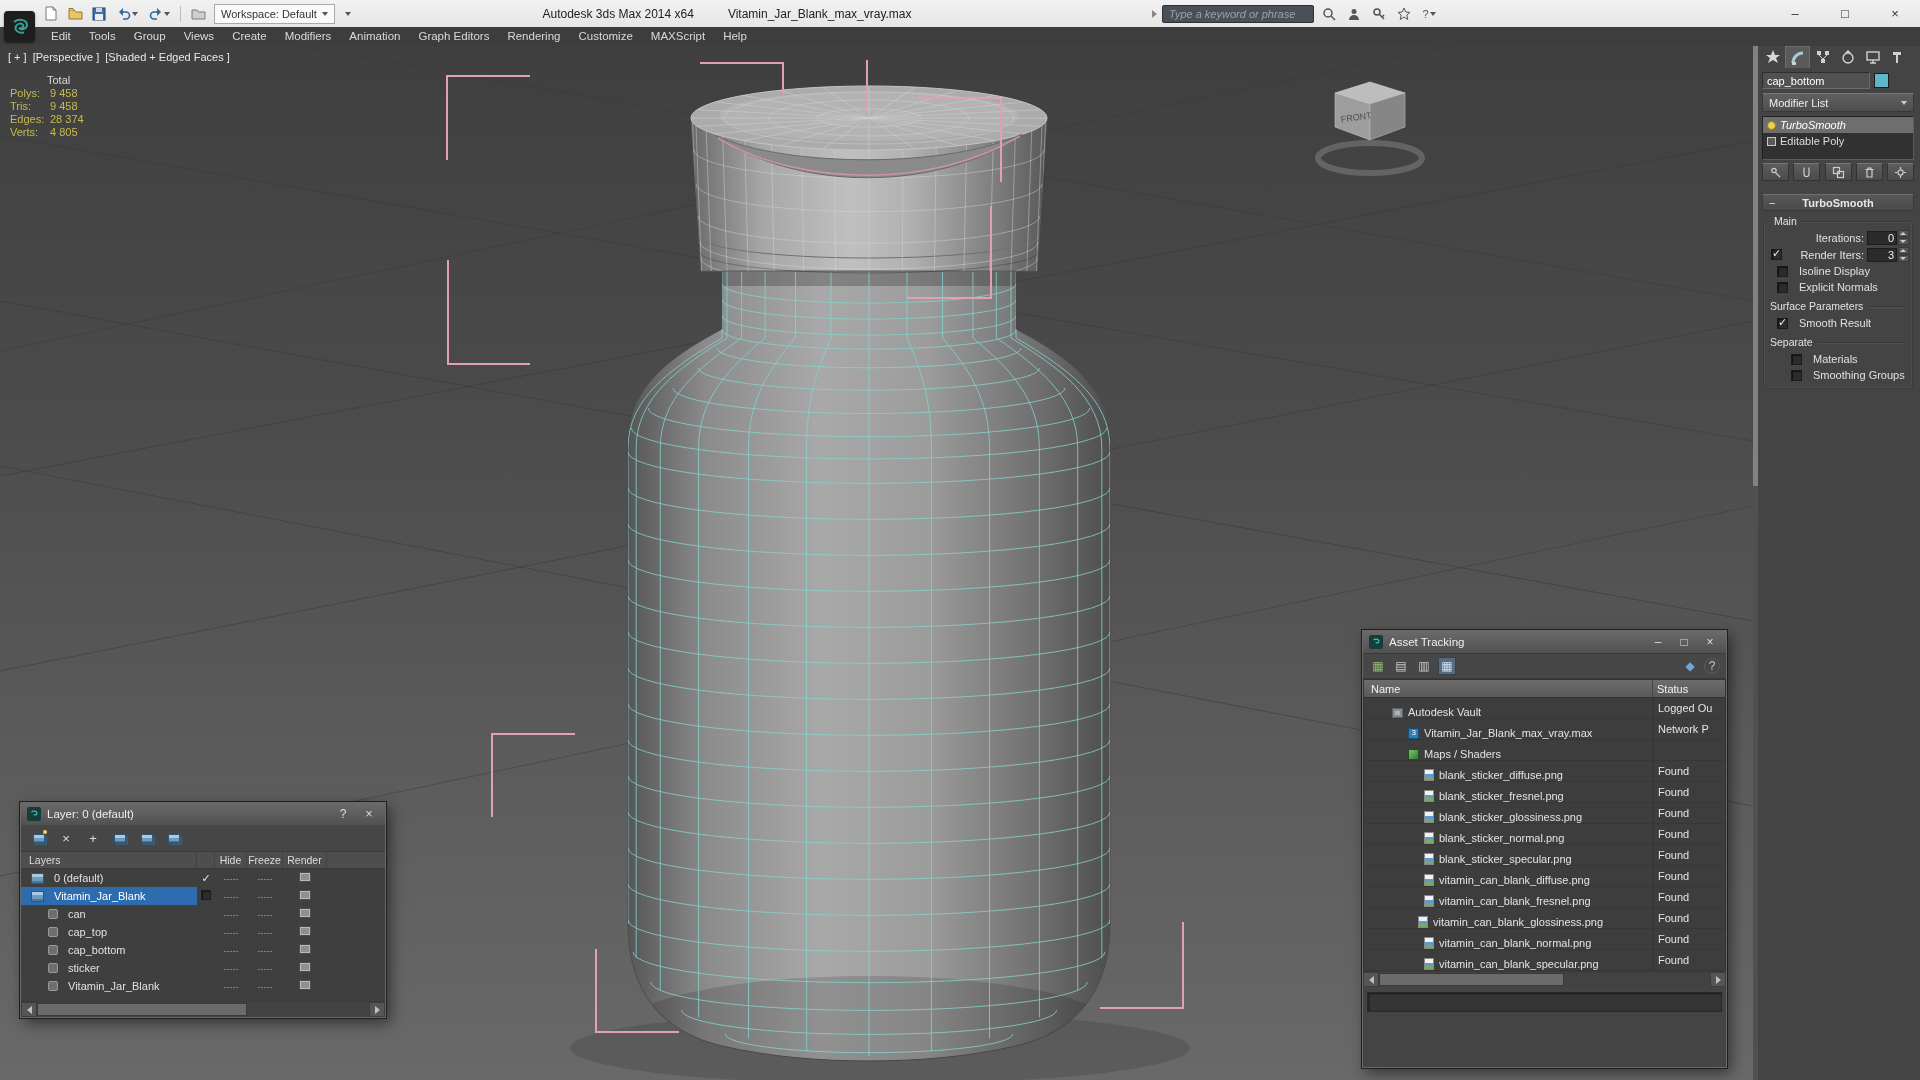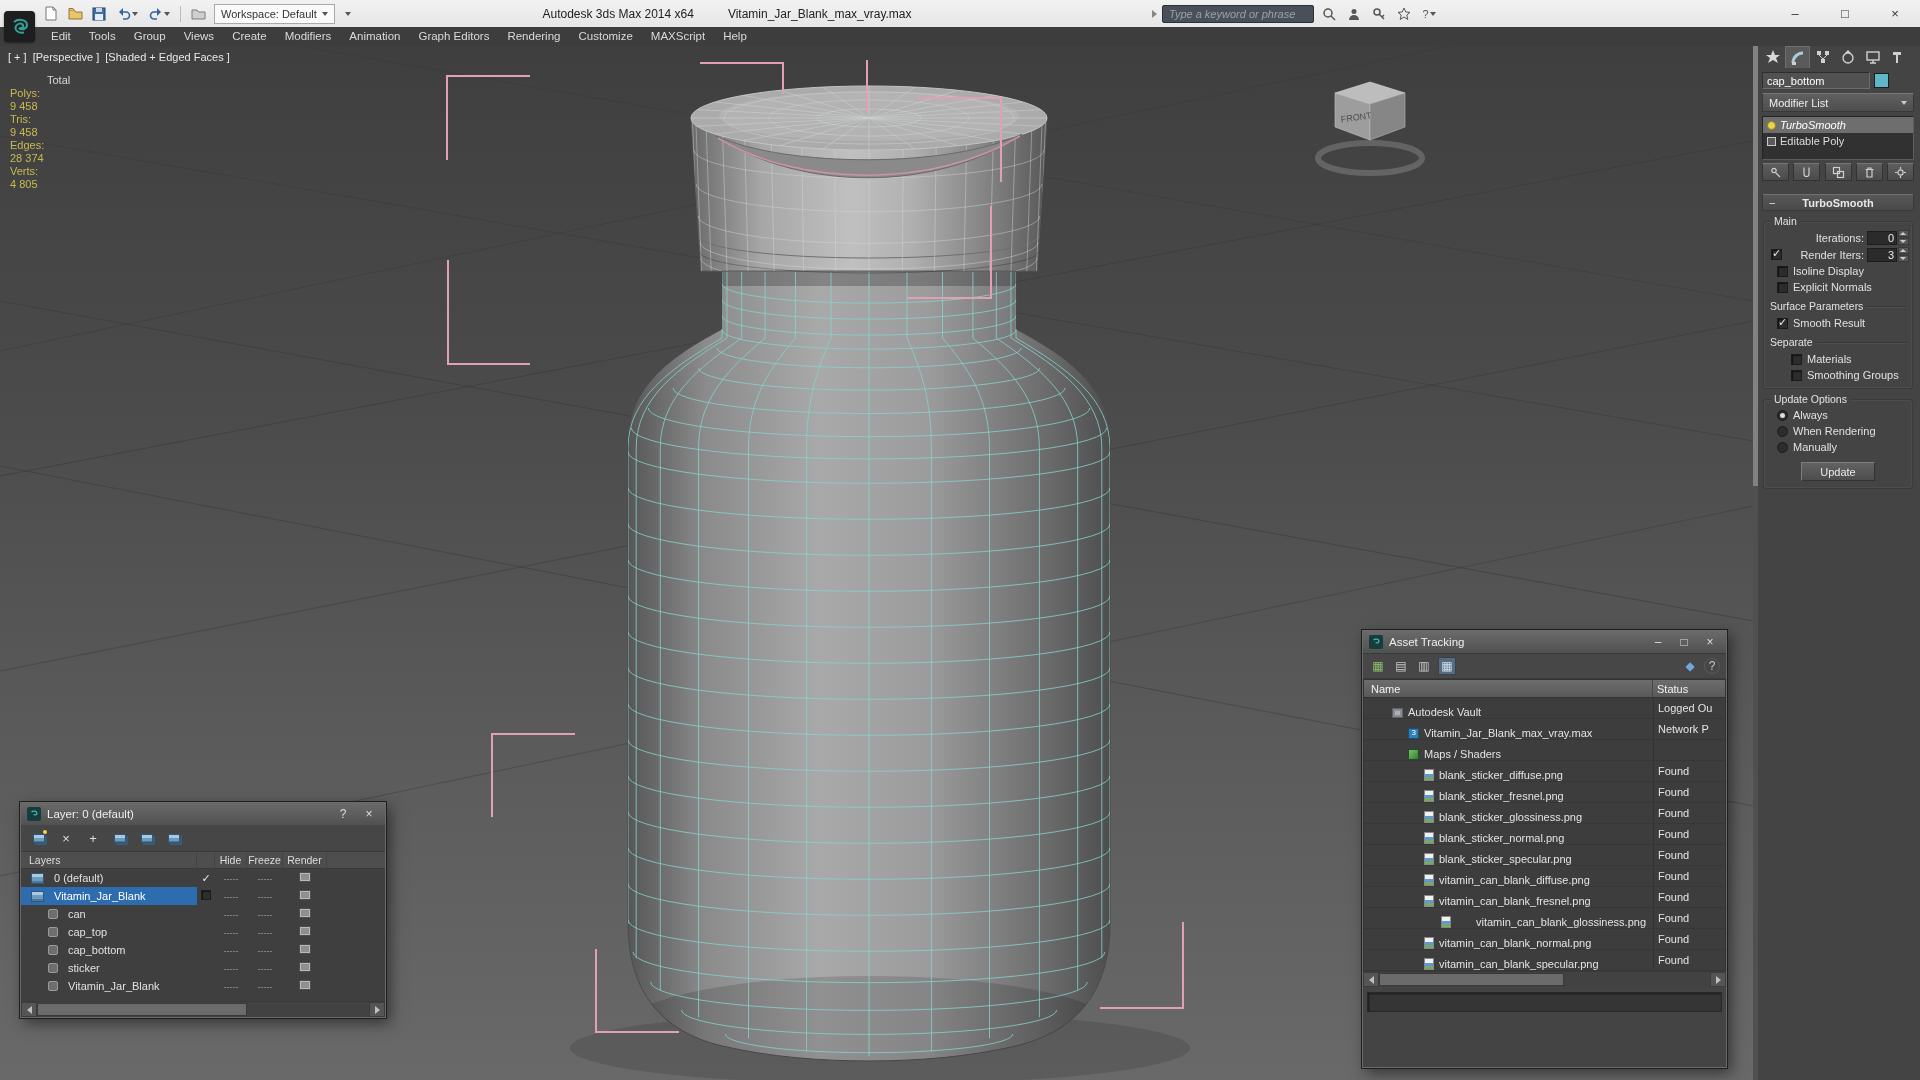"Polys:" .stat-row { flex-direction: column -> none }
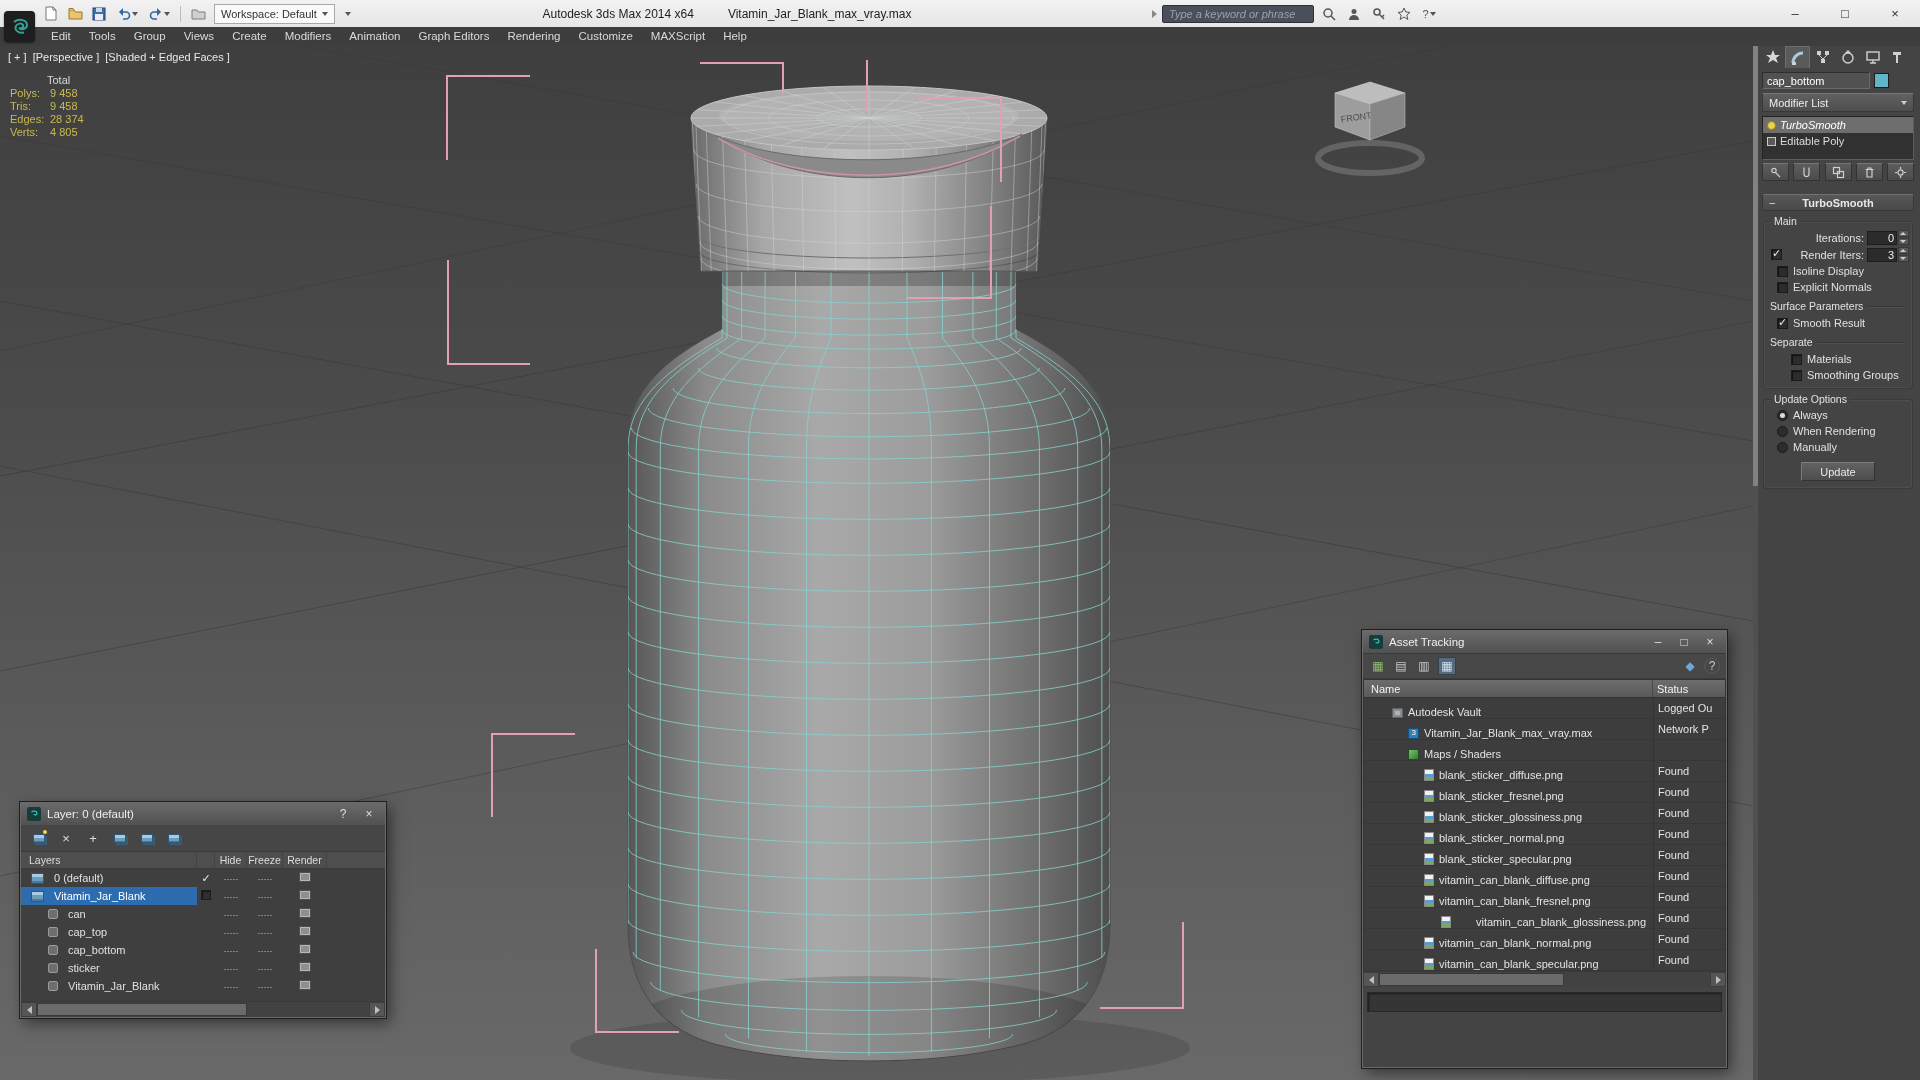"Isoline Display" .cb-row { gap: 5px -> 11px }
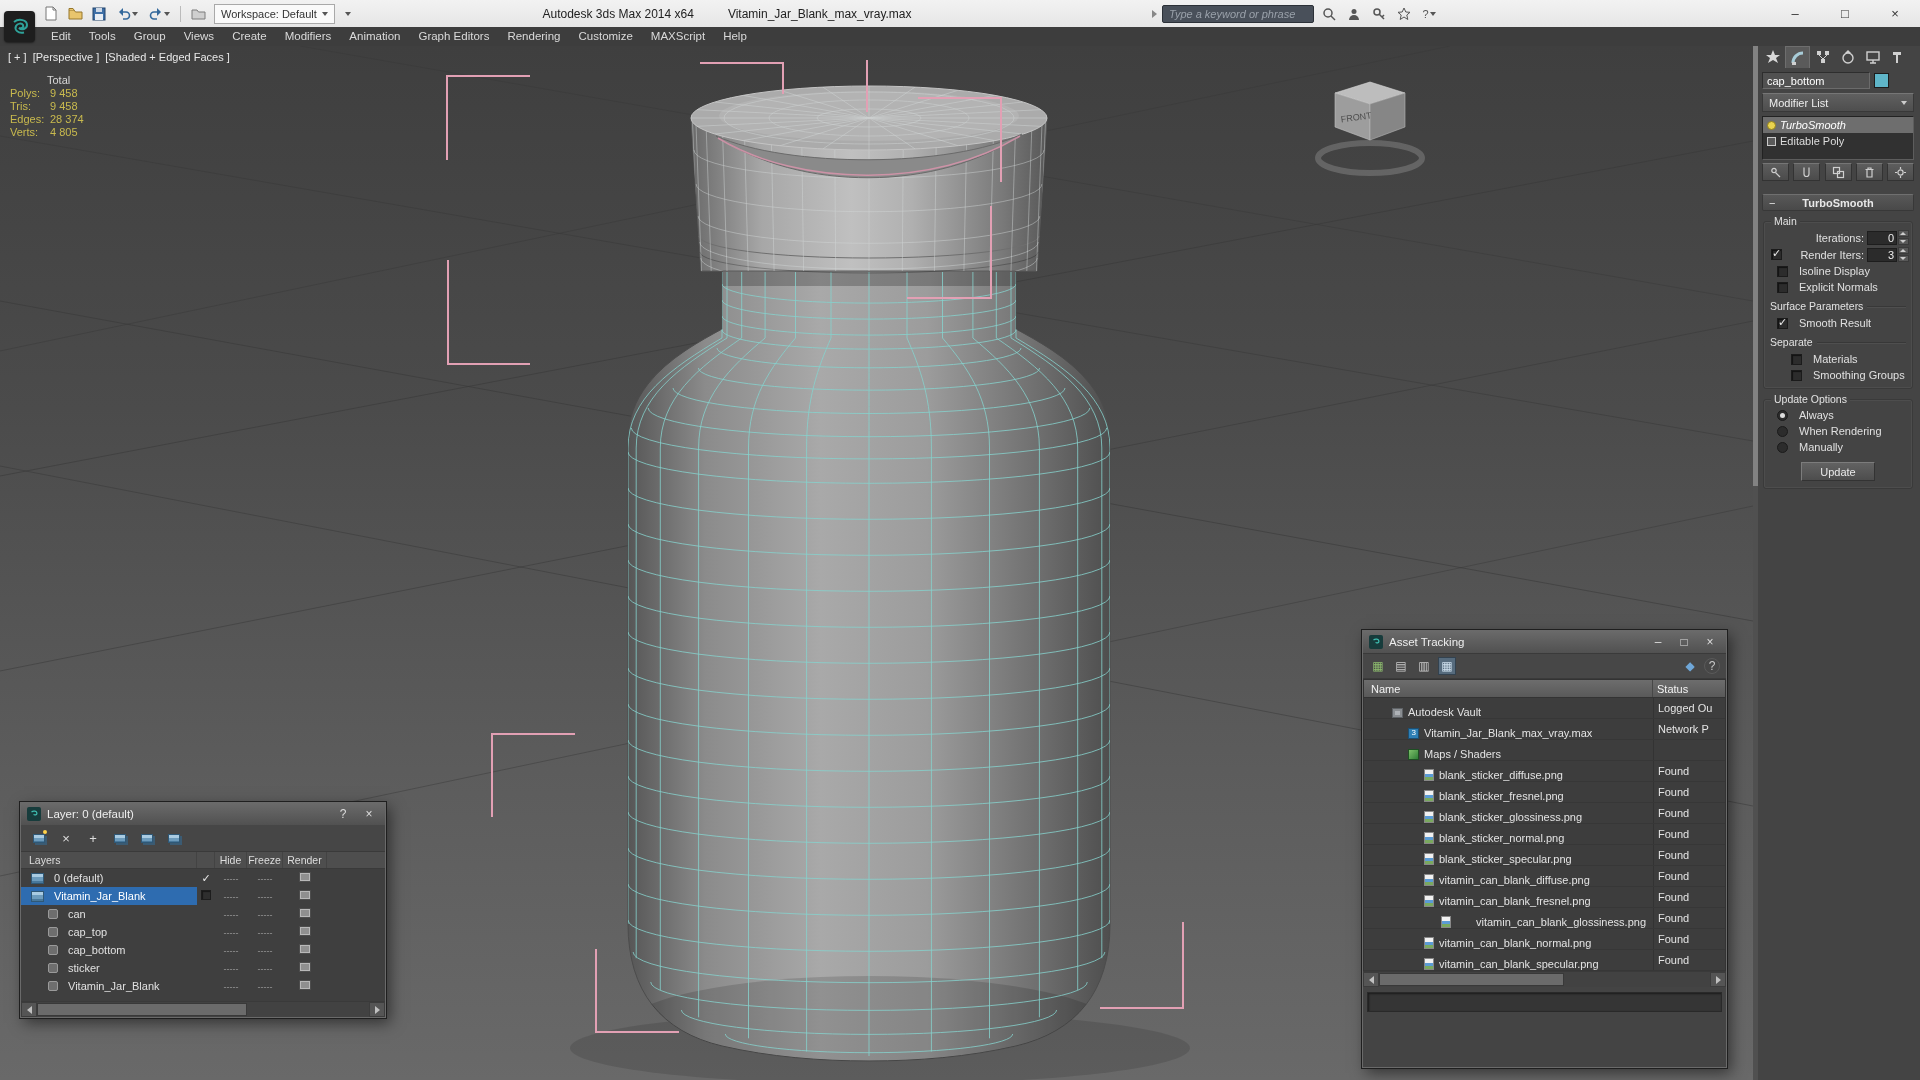"Update Options" div.group { html: <div> <span>Update Options</span> <div> <span></span> <span>Always</span> </div> <div> <span></span> <span>When Rendering</span> </div> <div> <span></span> <span>Manually</span> </div> <button>Update</button> </div> -> none }
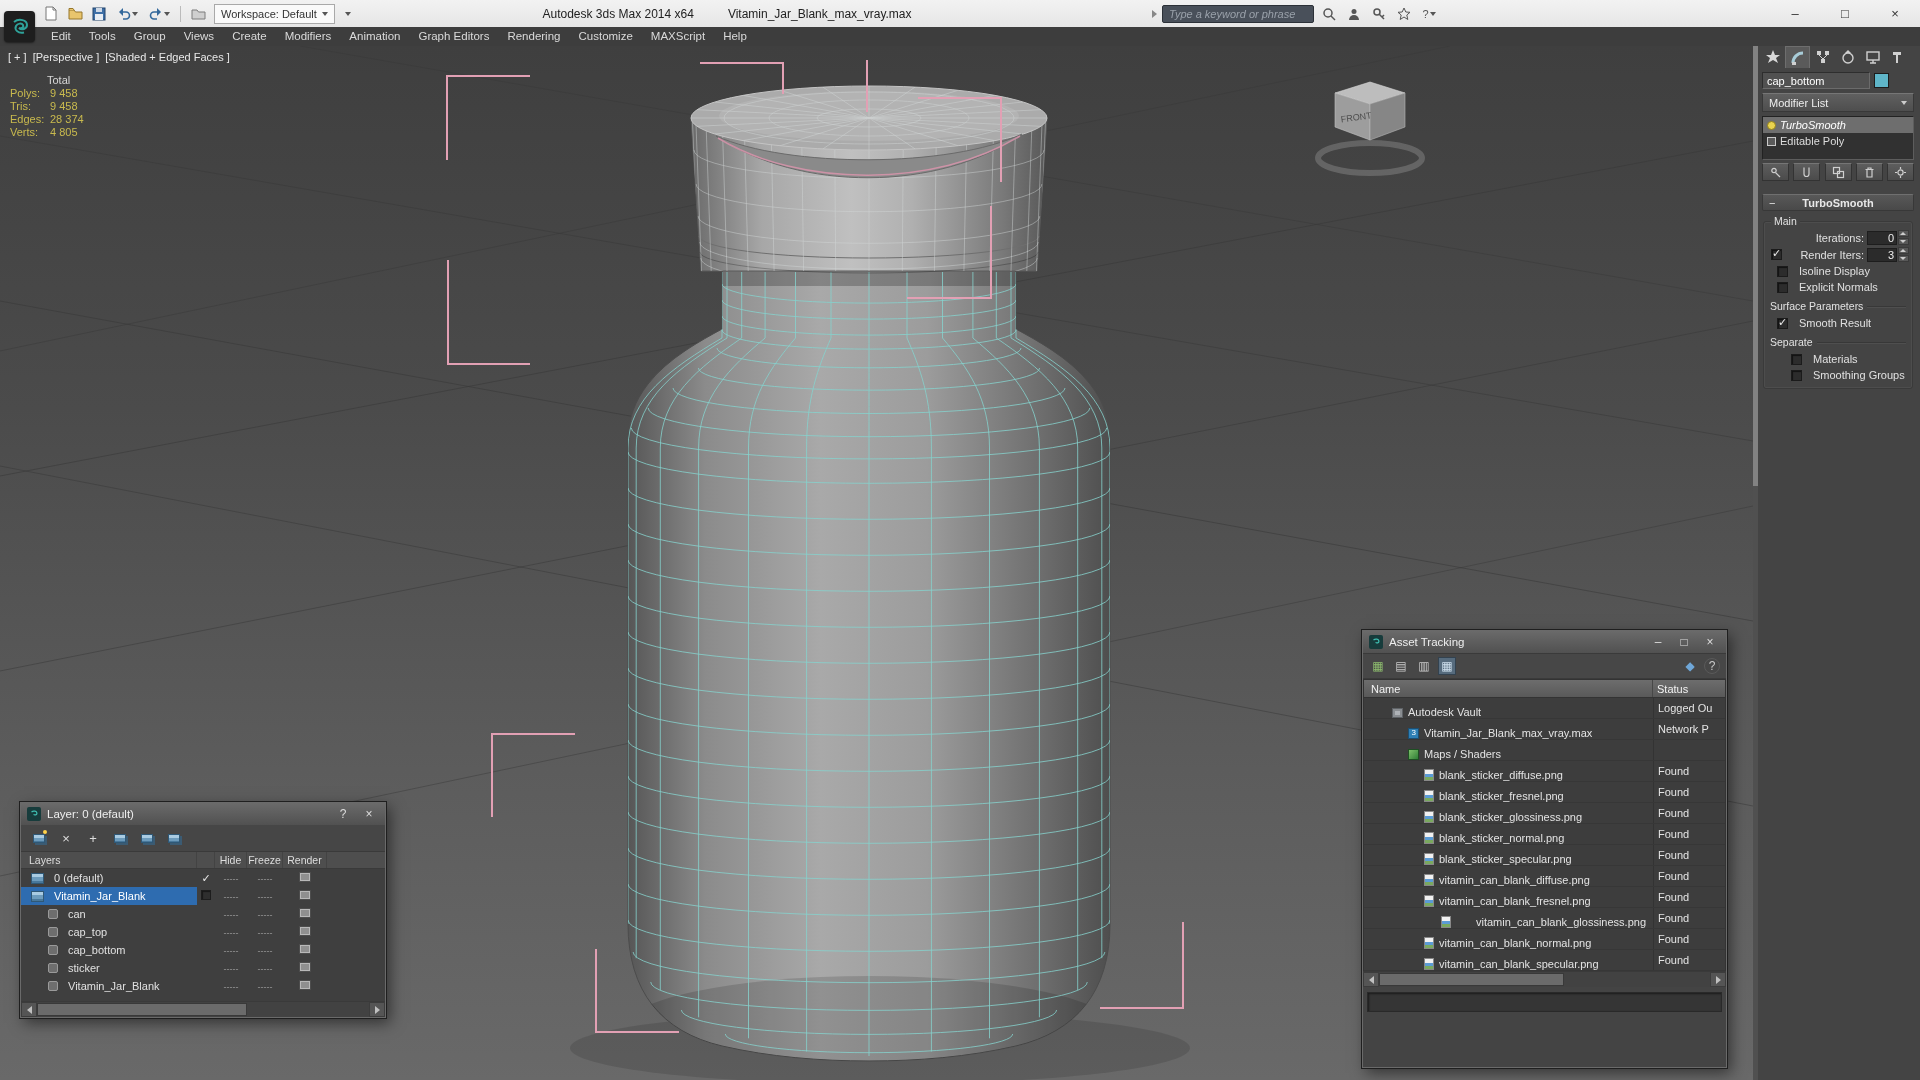"vitamin_can_blank_glossiness.png" div.at-name { gap: 20px -> none; padding-left: 77px -> 54px }
